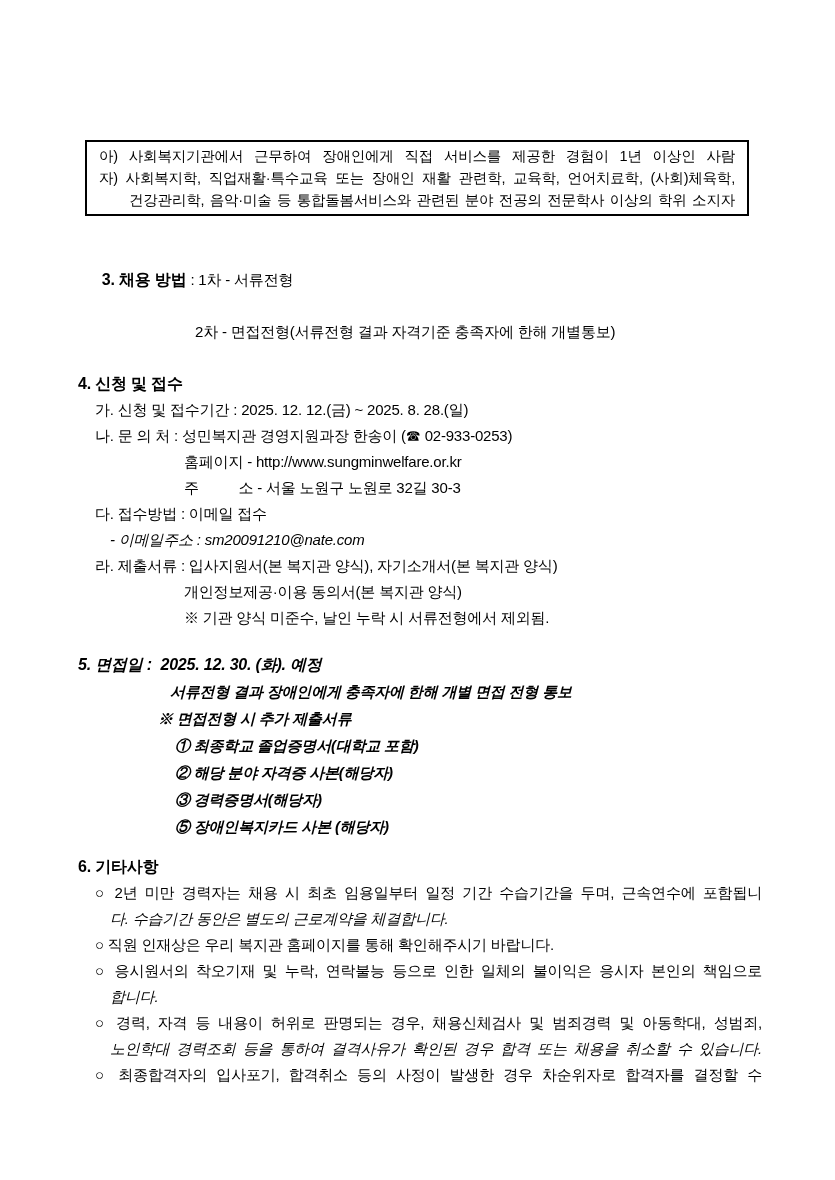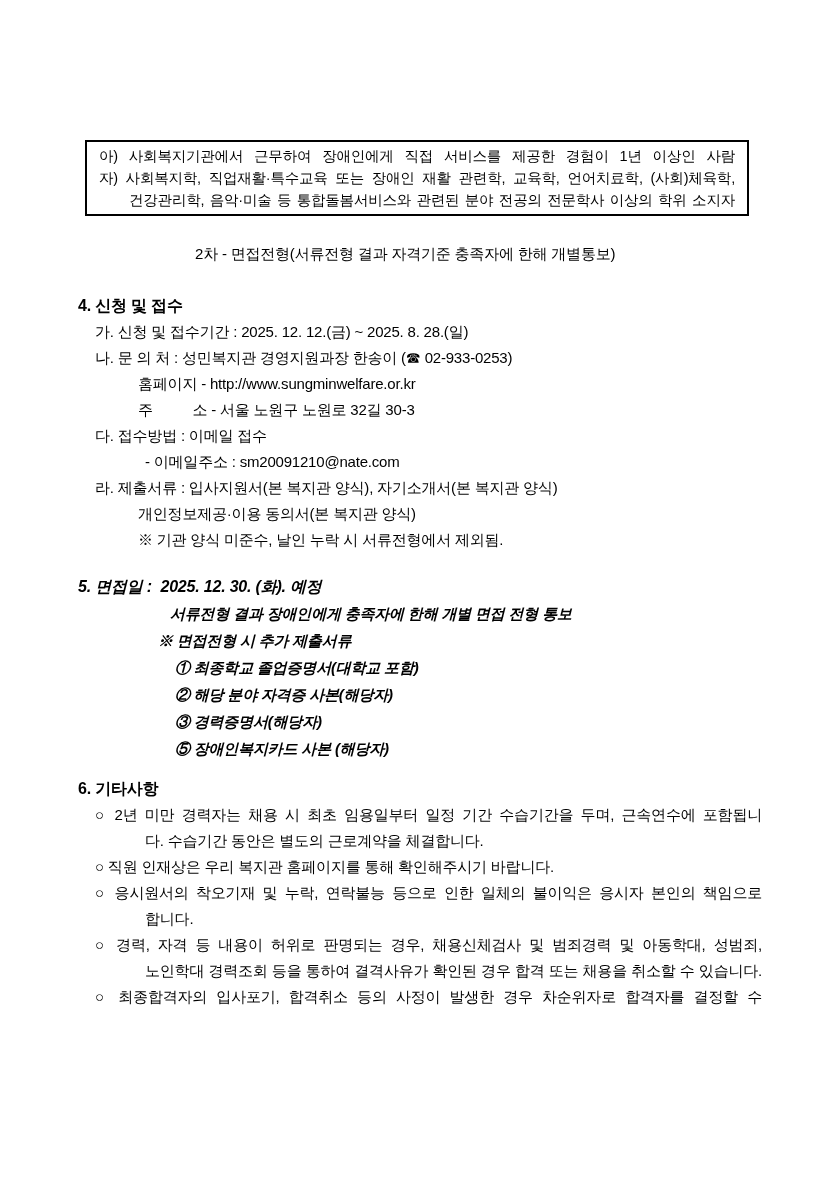"3. 채용 방법 : 1차" div.ln { html: none -> <div> <span>3. 채용 방법</span><span> : 1차 - 서류전형</span> </div> }
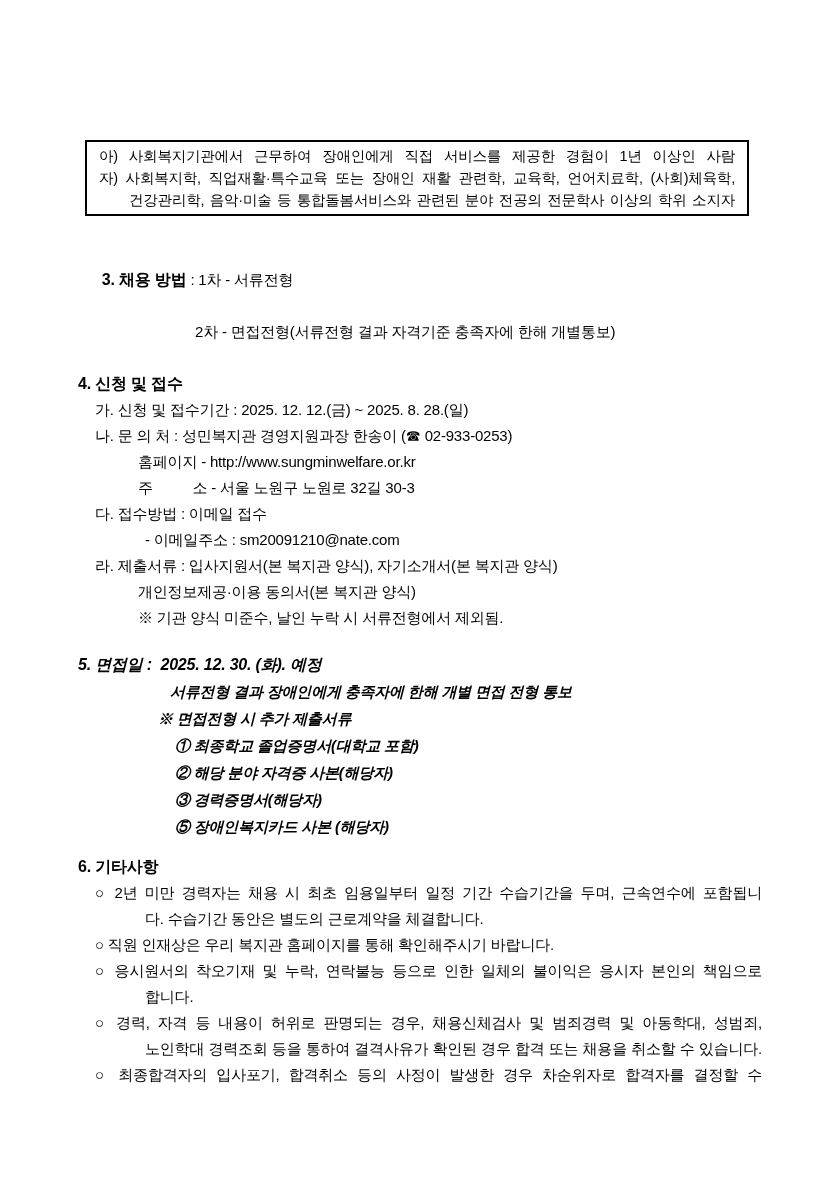"홈페이지 - http://www.sungminwelfare.or.kr" .ind-130 { margin-left: 60px -> 106px }
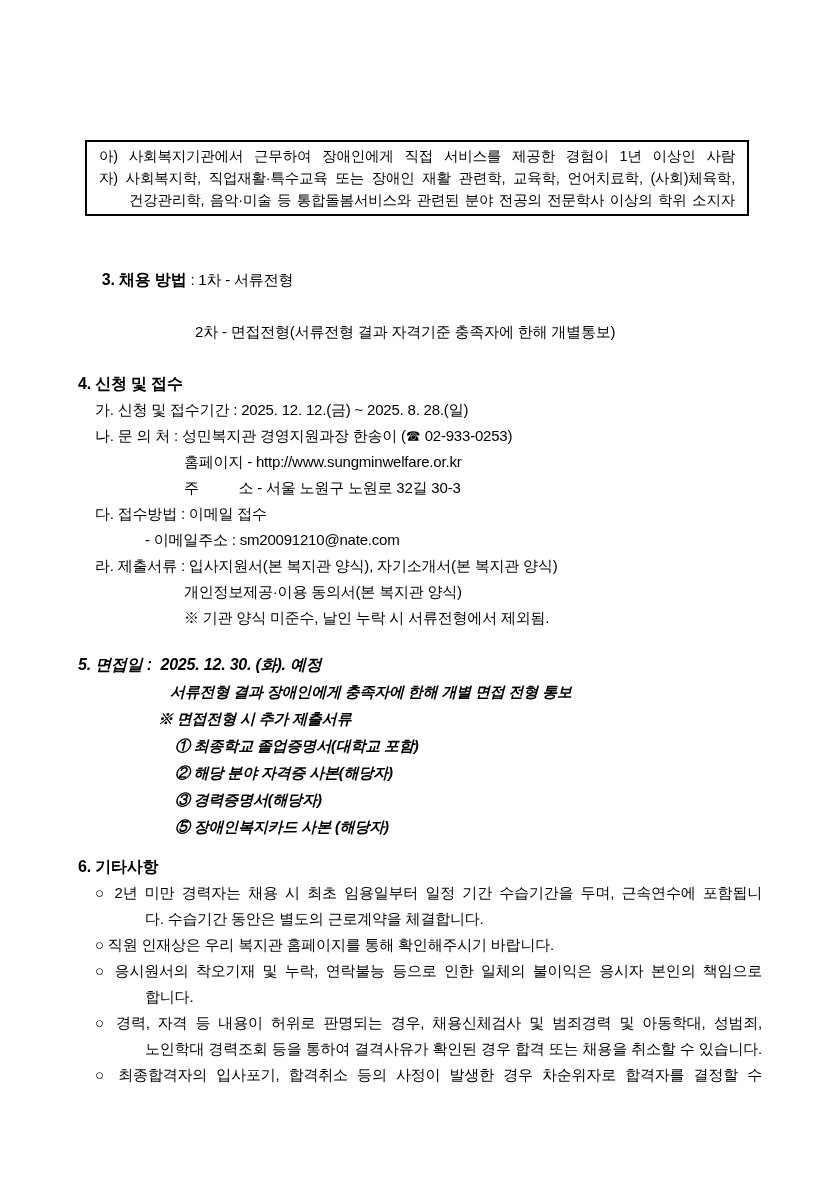"- 이메일주소 : sm20091210@nate.com" .ind-44 { font-style: none -> italic; margin-left: 67px -> 32px }
